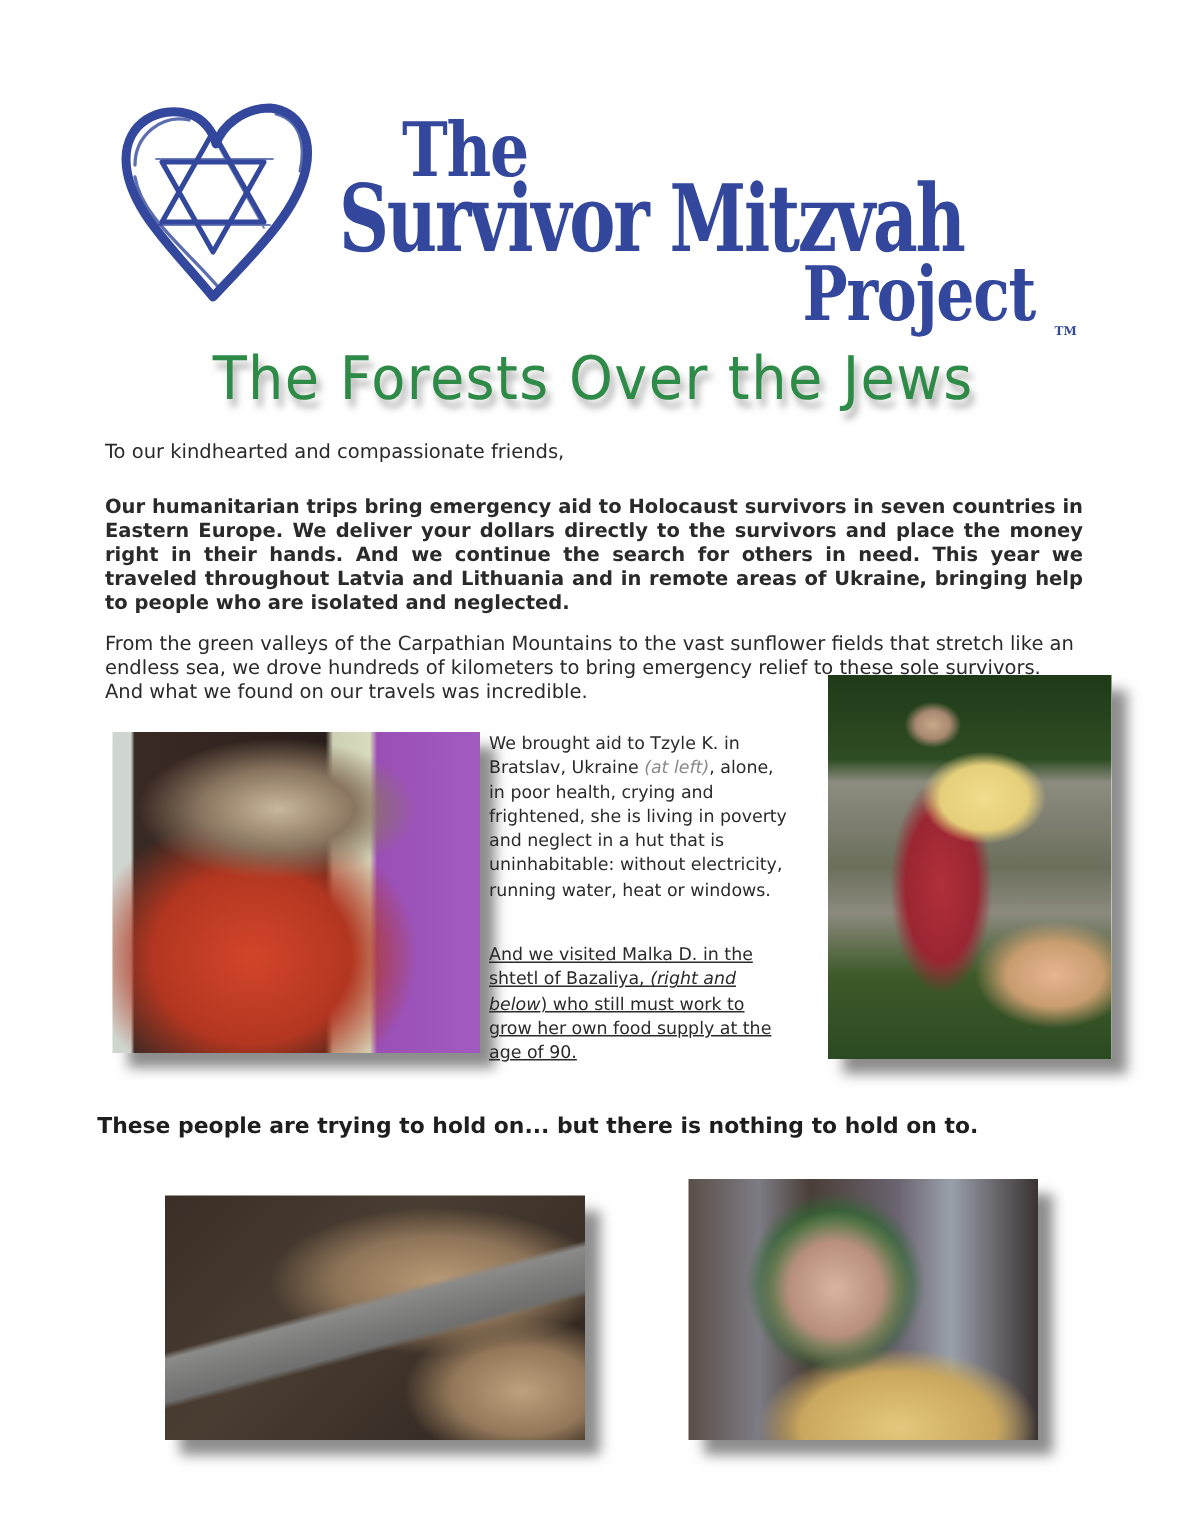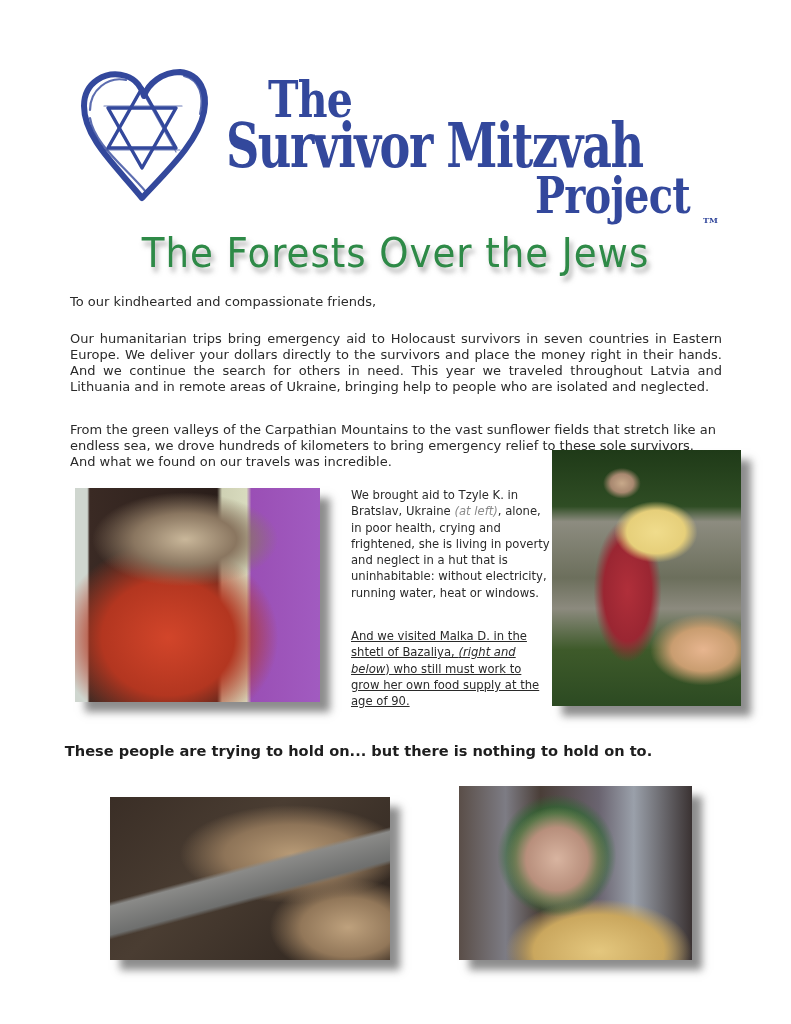"Our humanitarian trips bring emergency" .p-intro { font-weight: none -> bold }
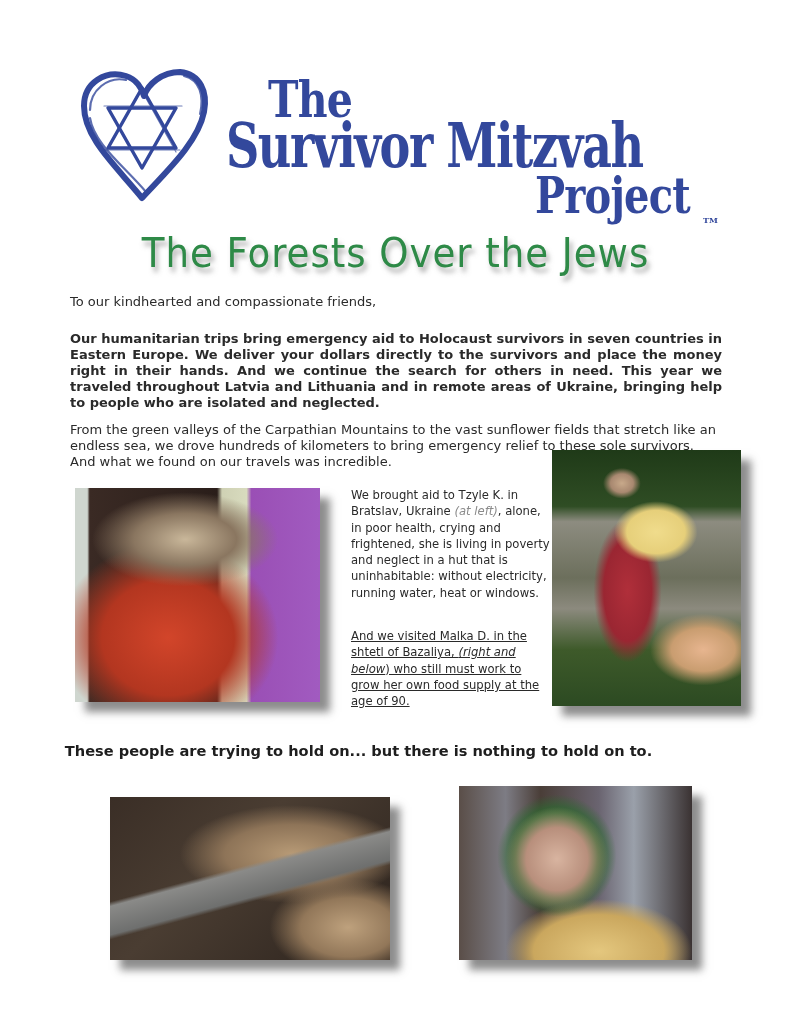"We brought aid to Tzyle" .side { left: 351px -> 326px }
